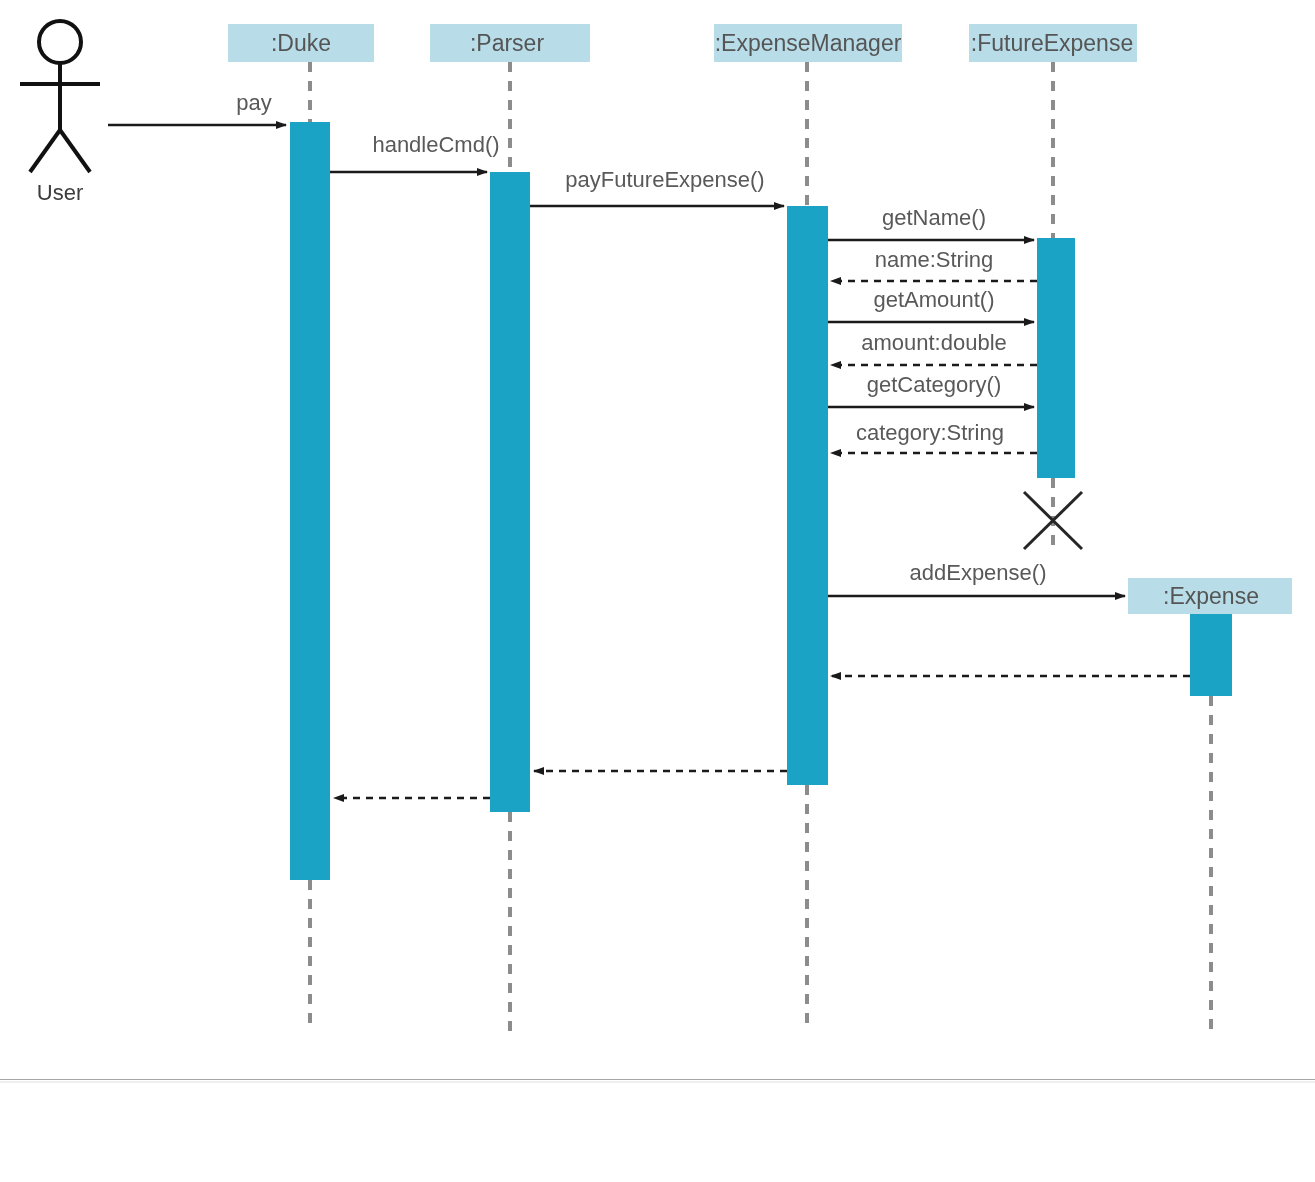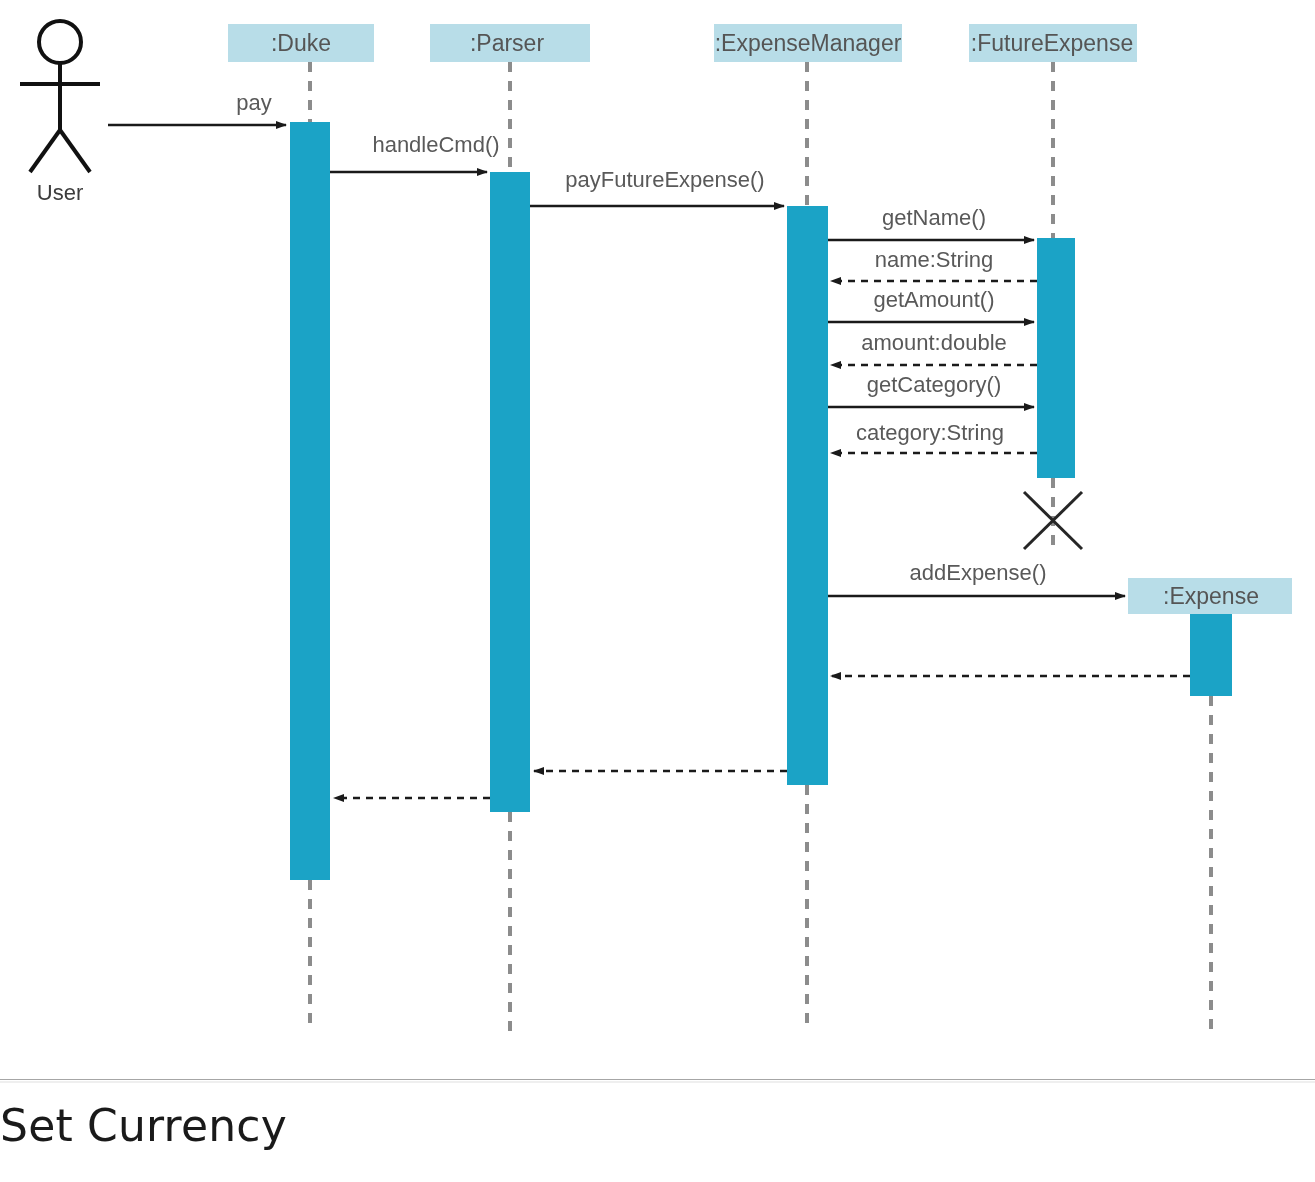"Set Currency" div.section-heading { html: <div>Set Currency</div> -> none }
